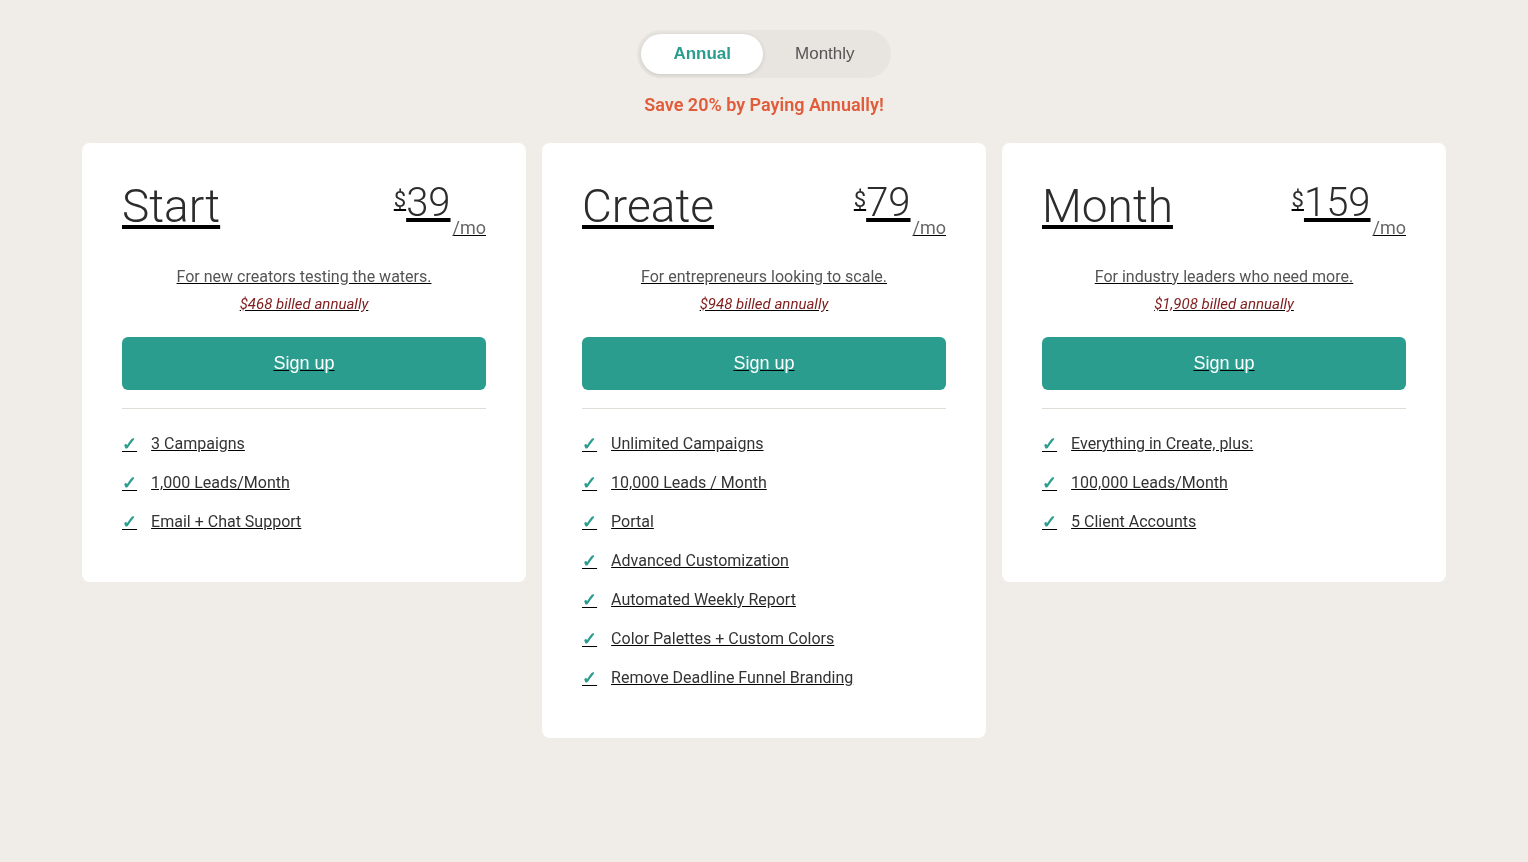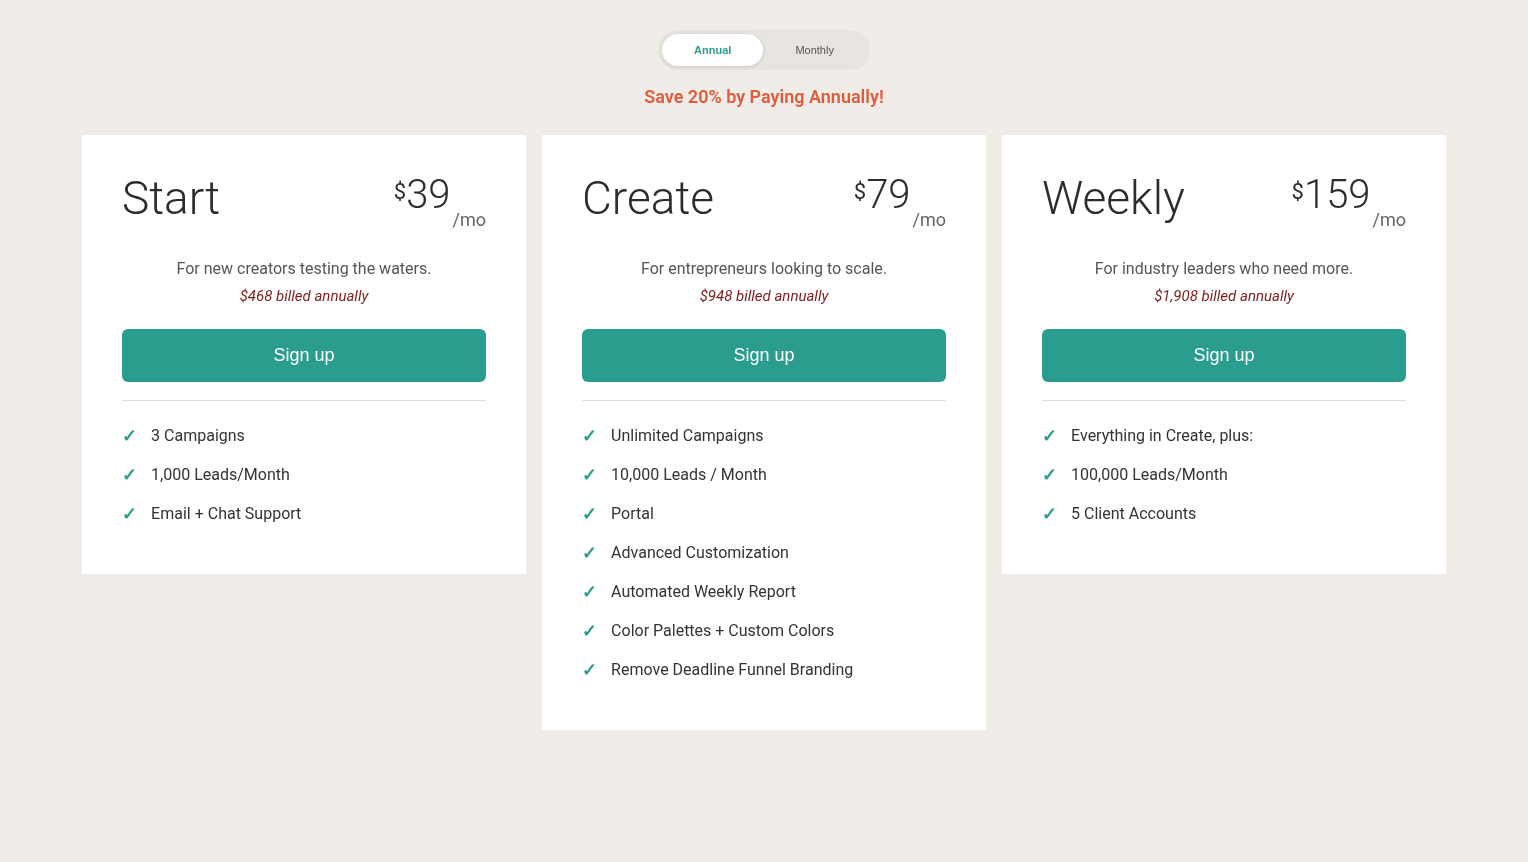"Annual" .toggle-btn { font-size: 11px -> 17px }
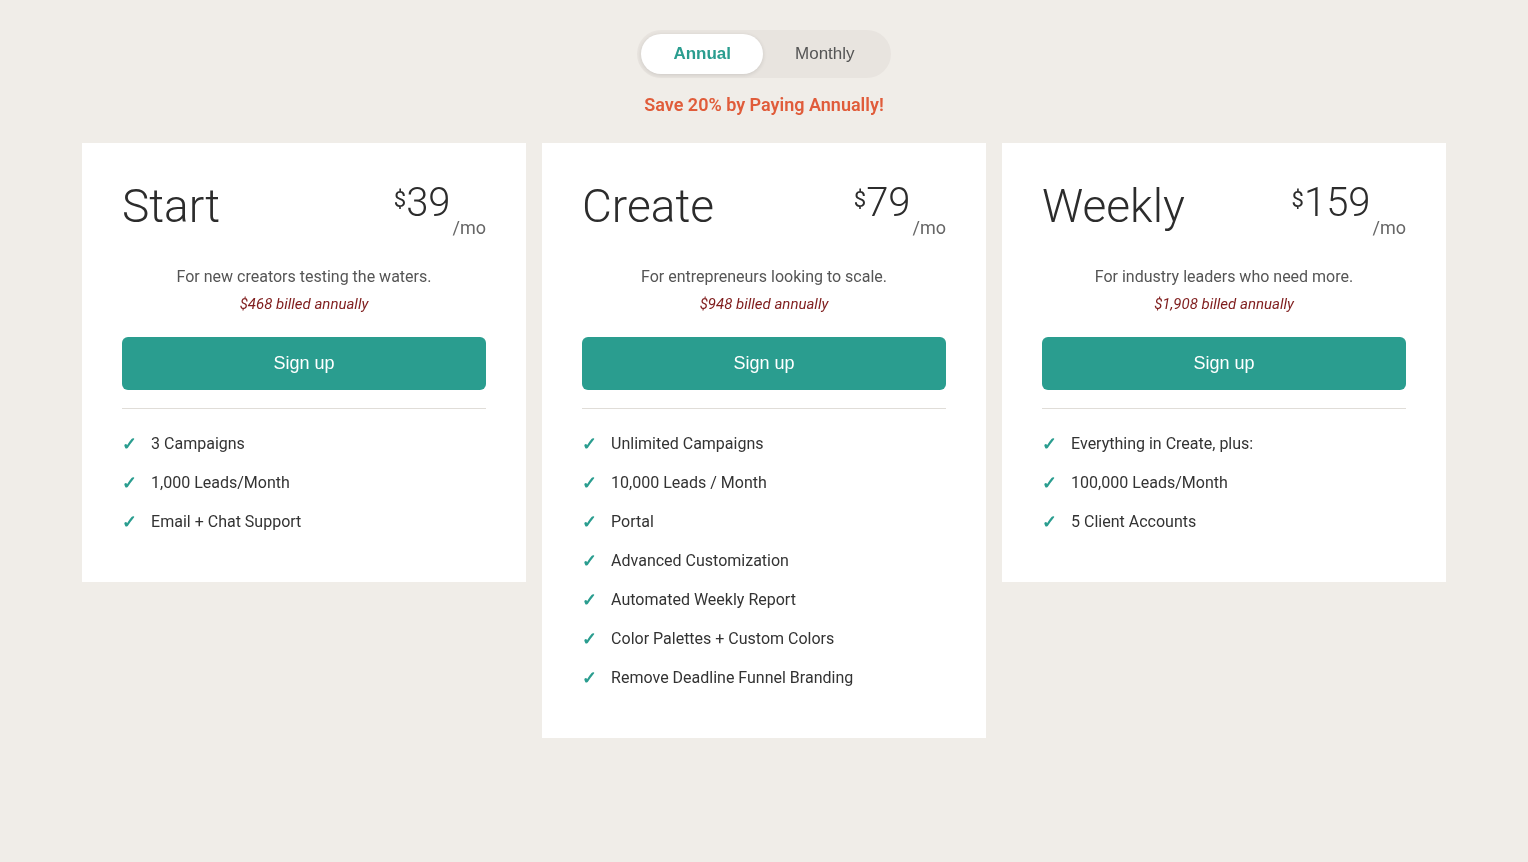"Start" .pricing-card { border-radius: 0 -> 8px; text-decoration: none -> underline }
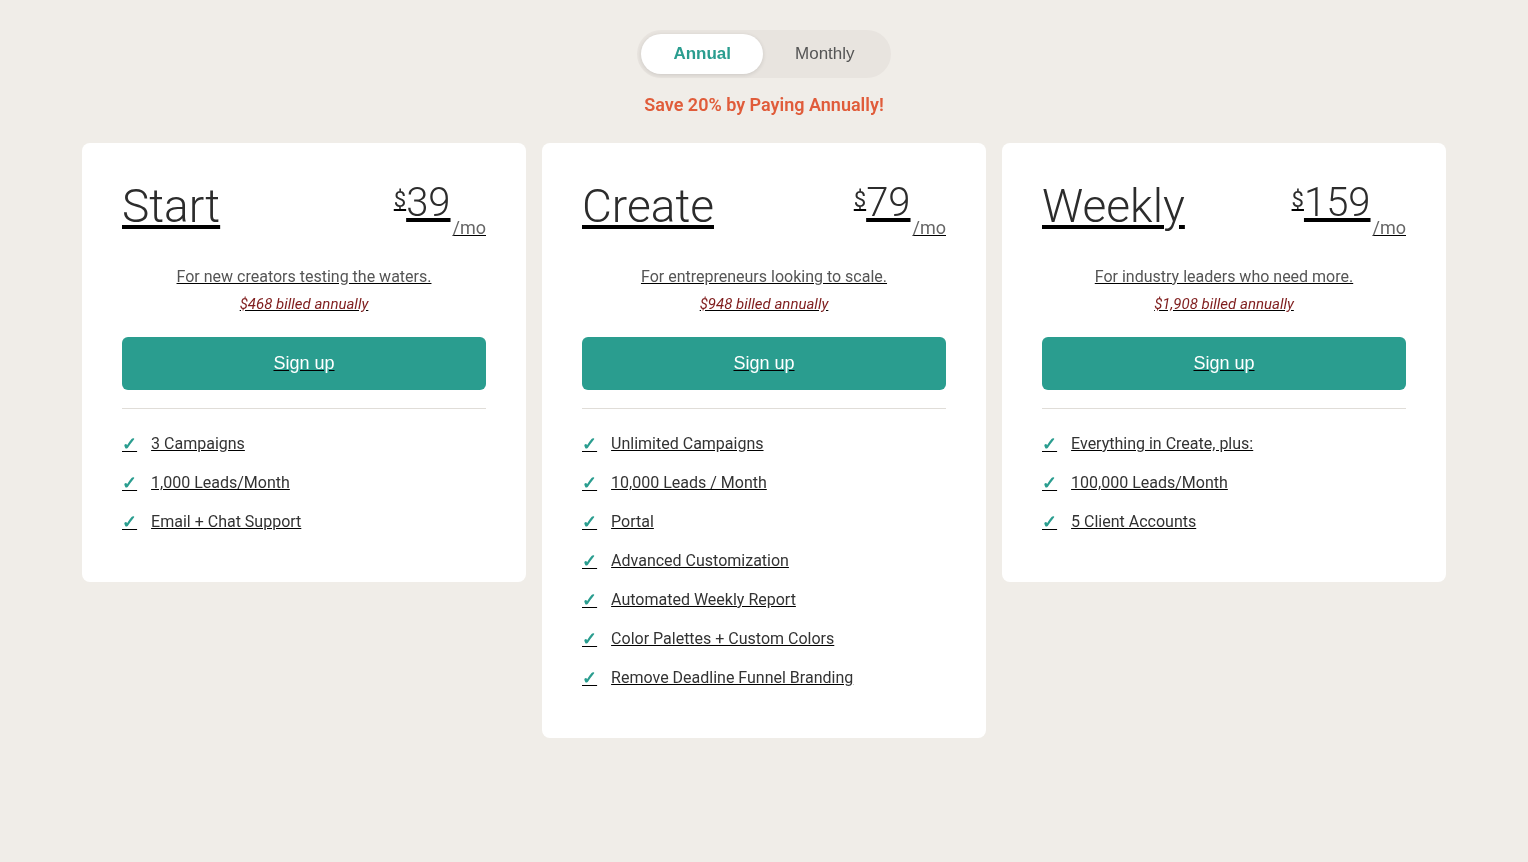"Weekly" div.plan-name { text: Weekly -> Month }
